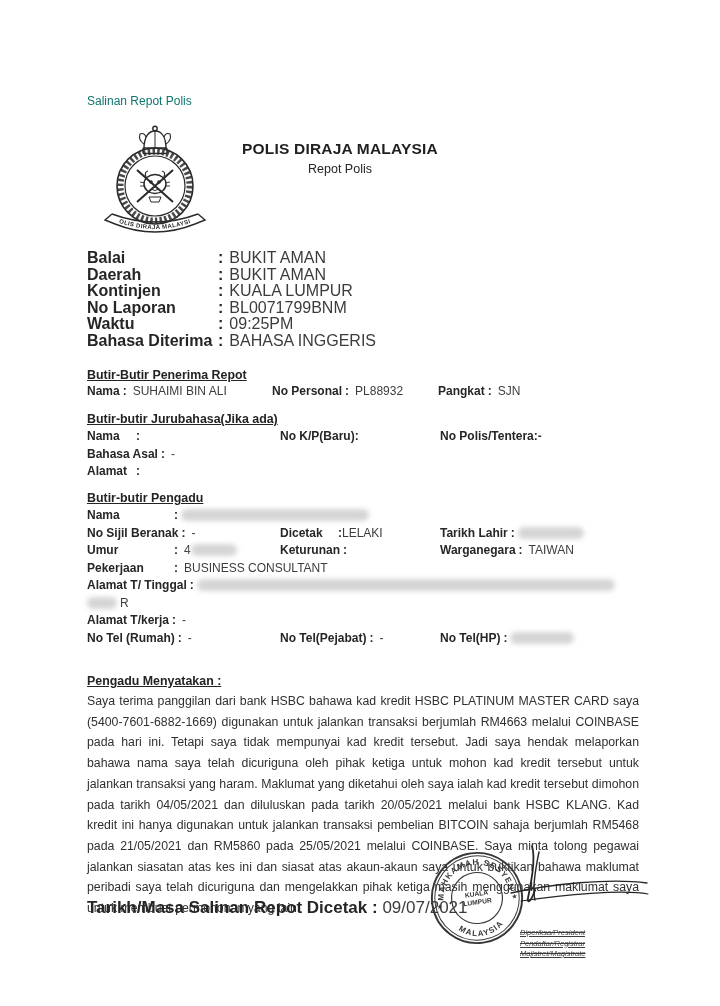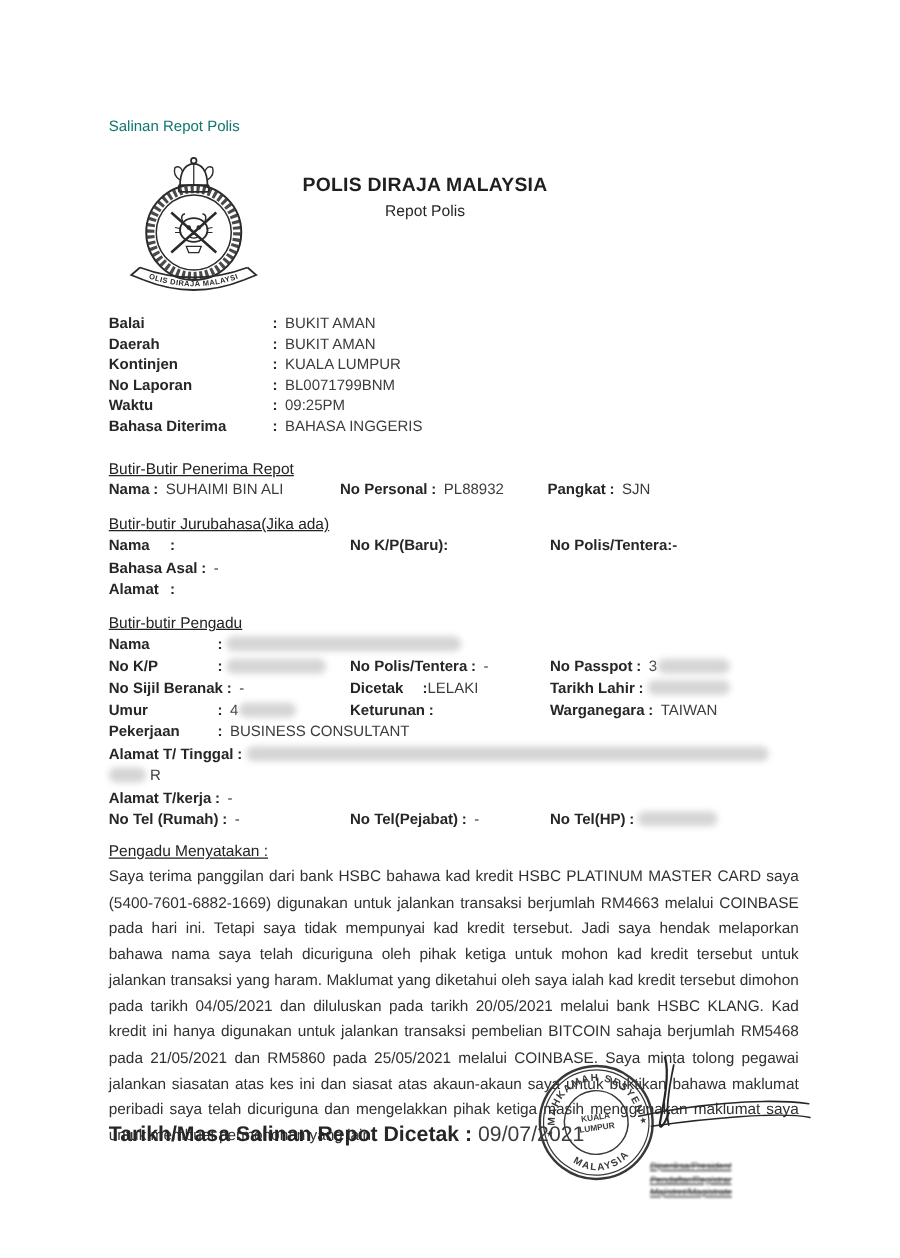"Balai : BUKIT AMAN" .info-row { font-size: 12px -> 16px }
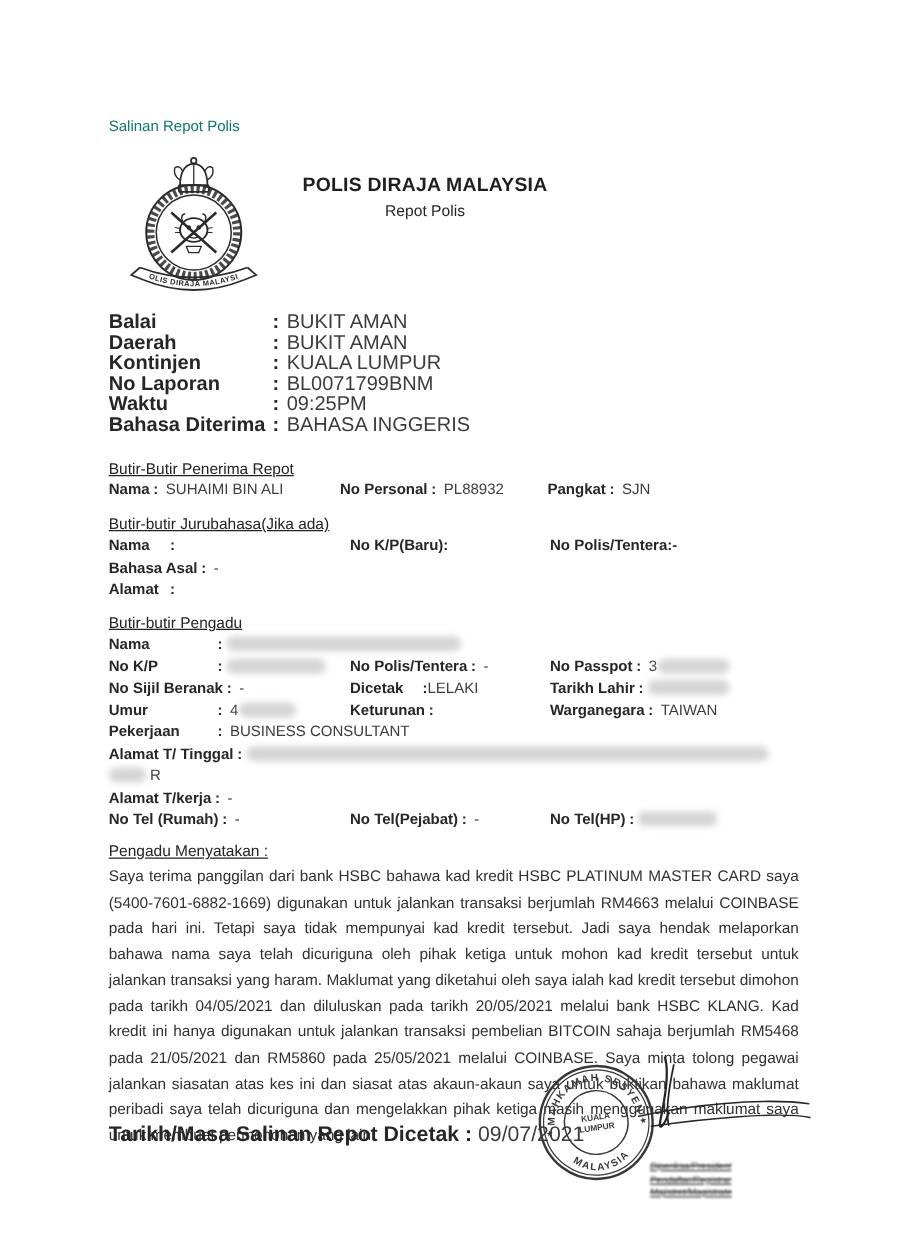"Butir-Butir Penerima Repot" .heading { font-weight: normal -> bold }
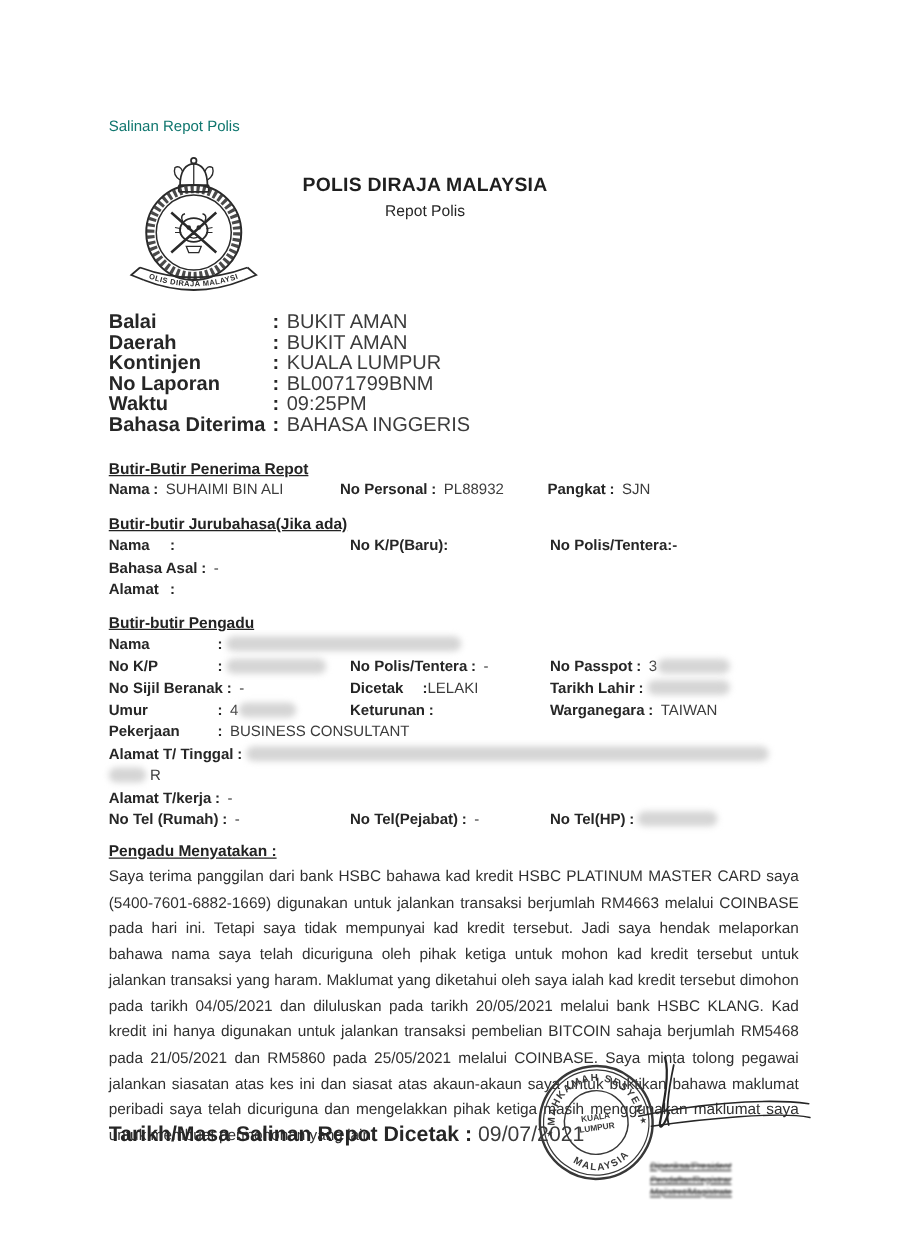"No K/P :" div.r3 { html: <div> <div><span>No K/P</span><span>:</span><span></span></div> <div><span>No Polis/Tentera</span><span>:</span><span>-</span></div> <div><span>No Passpot</span><span>:</span><span>3</span><span></span></div> </div> -> none }
